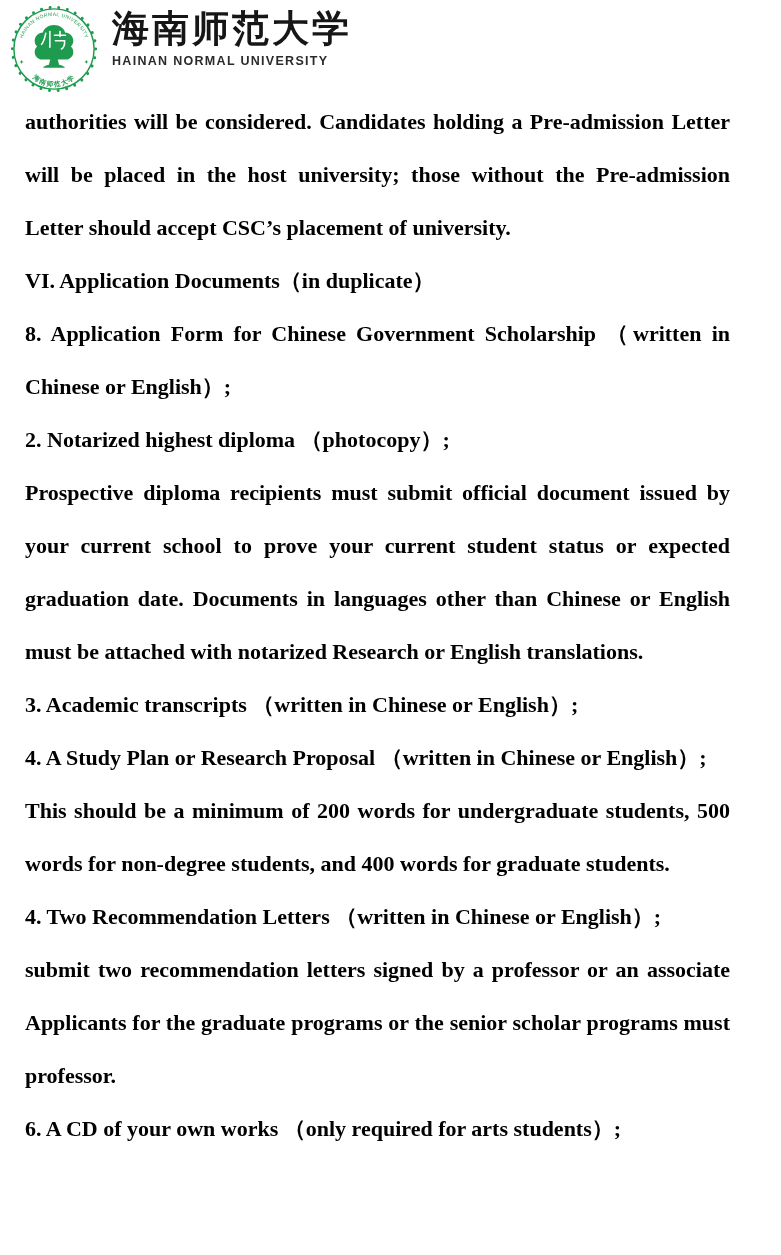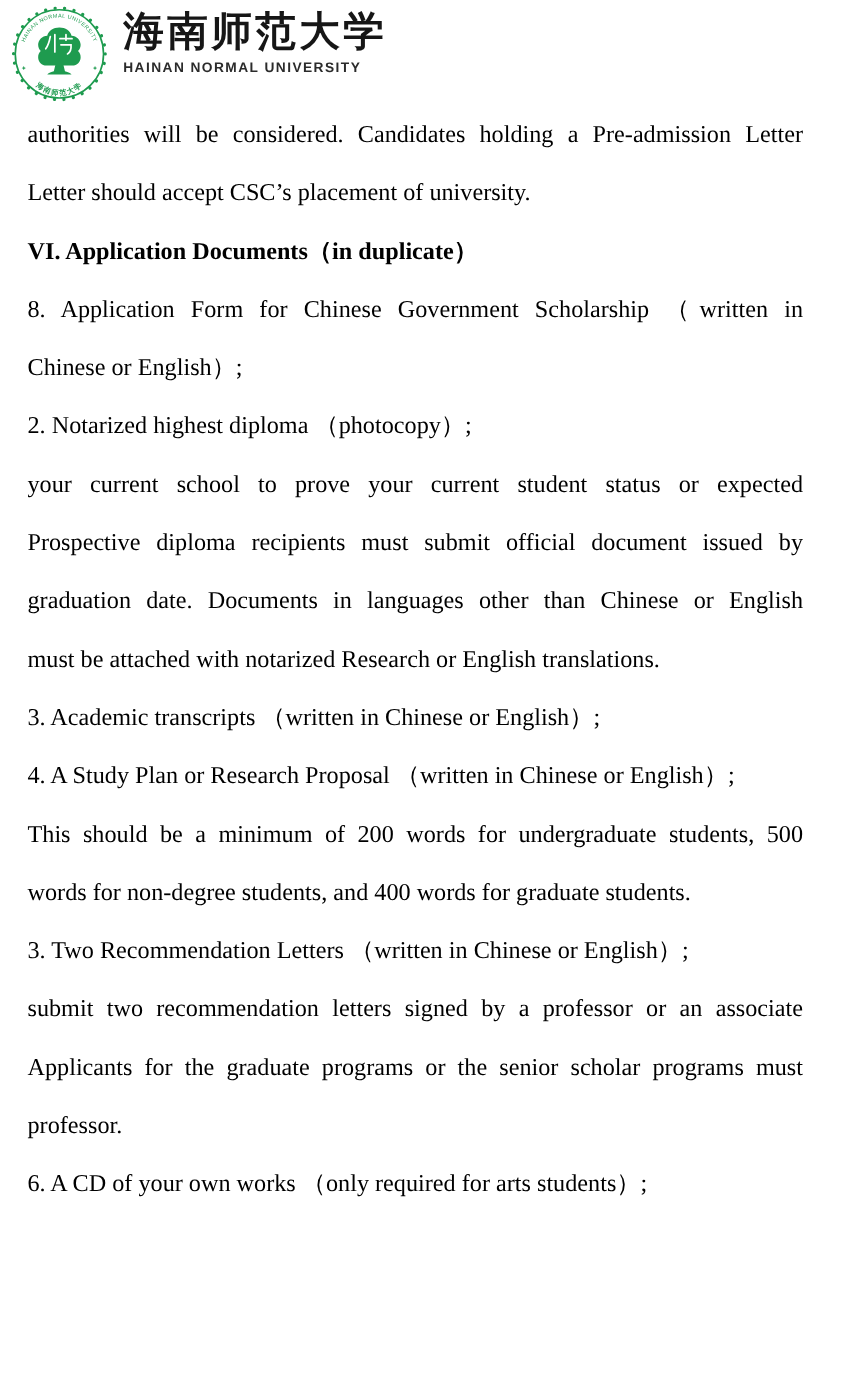"authorities will be considered." .ln { font-weight: none -> bold }
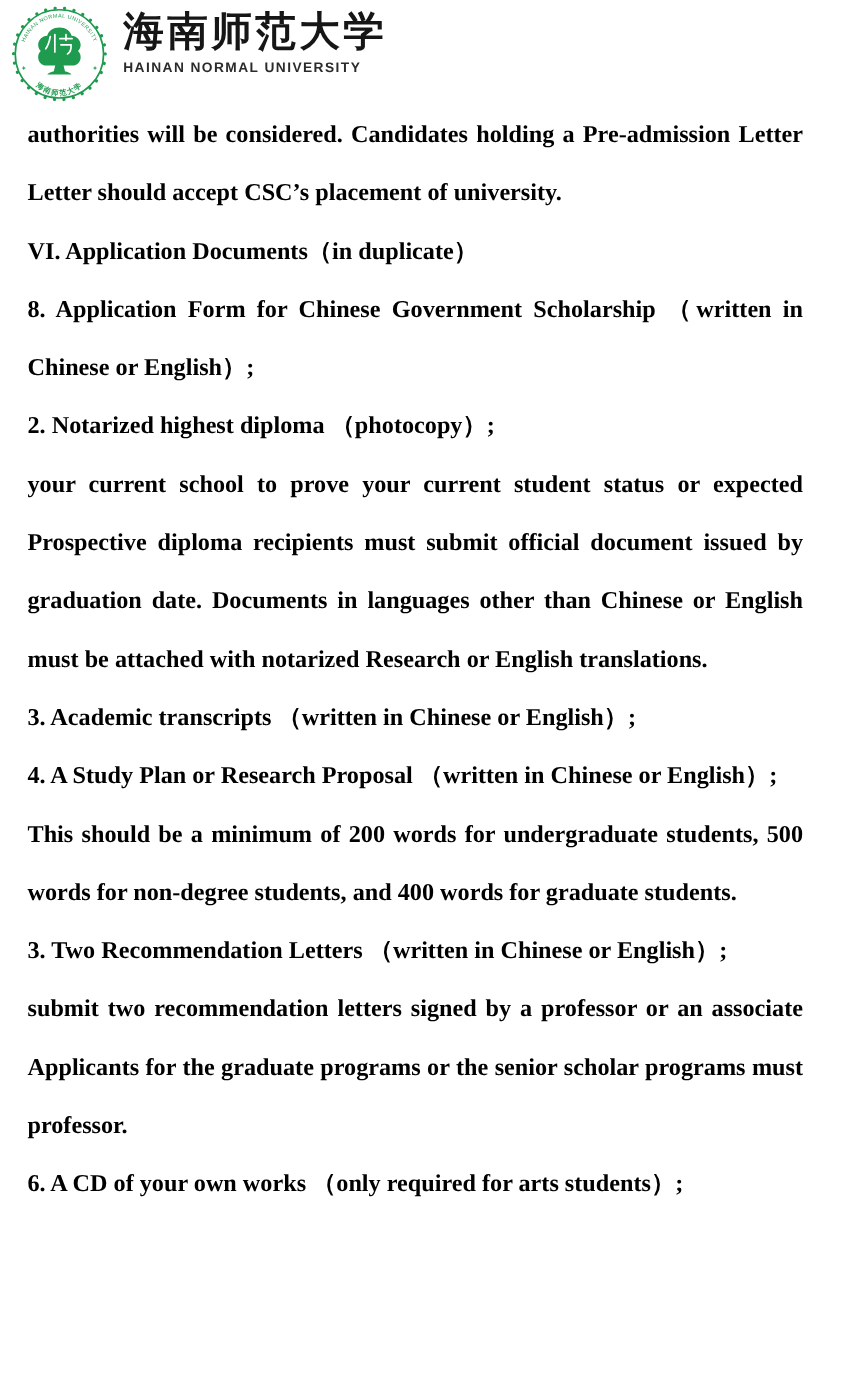"will be placed in the" div.ln { html: none -> <div>will be placed in the host university; those without the Pre-admission</div> }
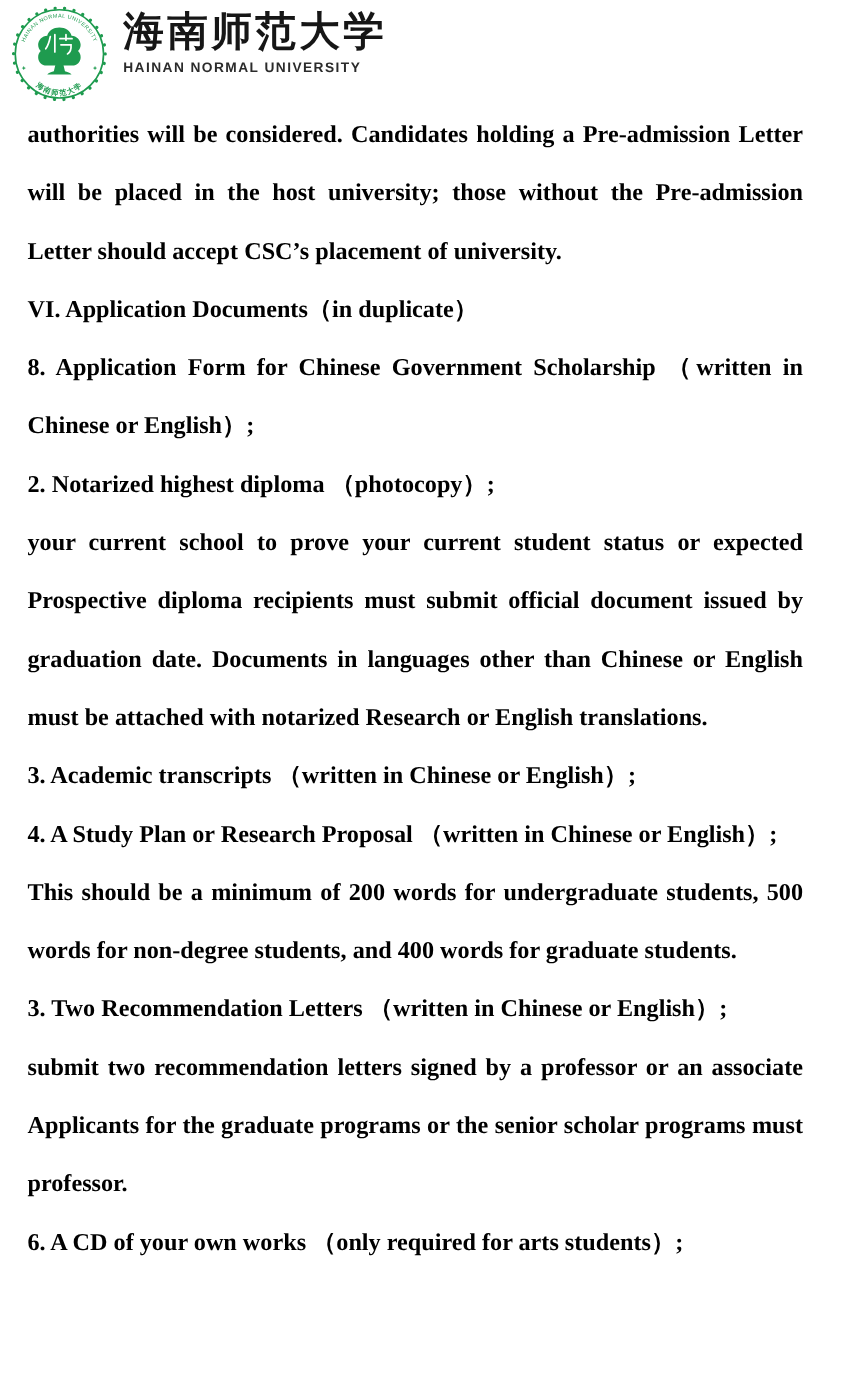"your current school to prove" div.ln { order: before "Prospective diploma recipients must" -> after "Prospective diploma recipients must" }
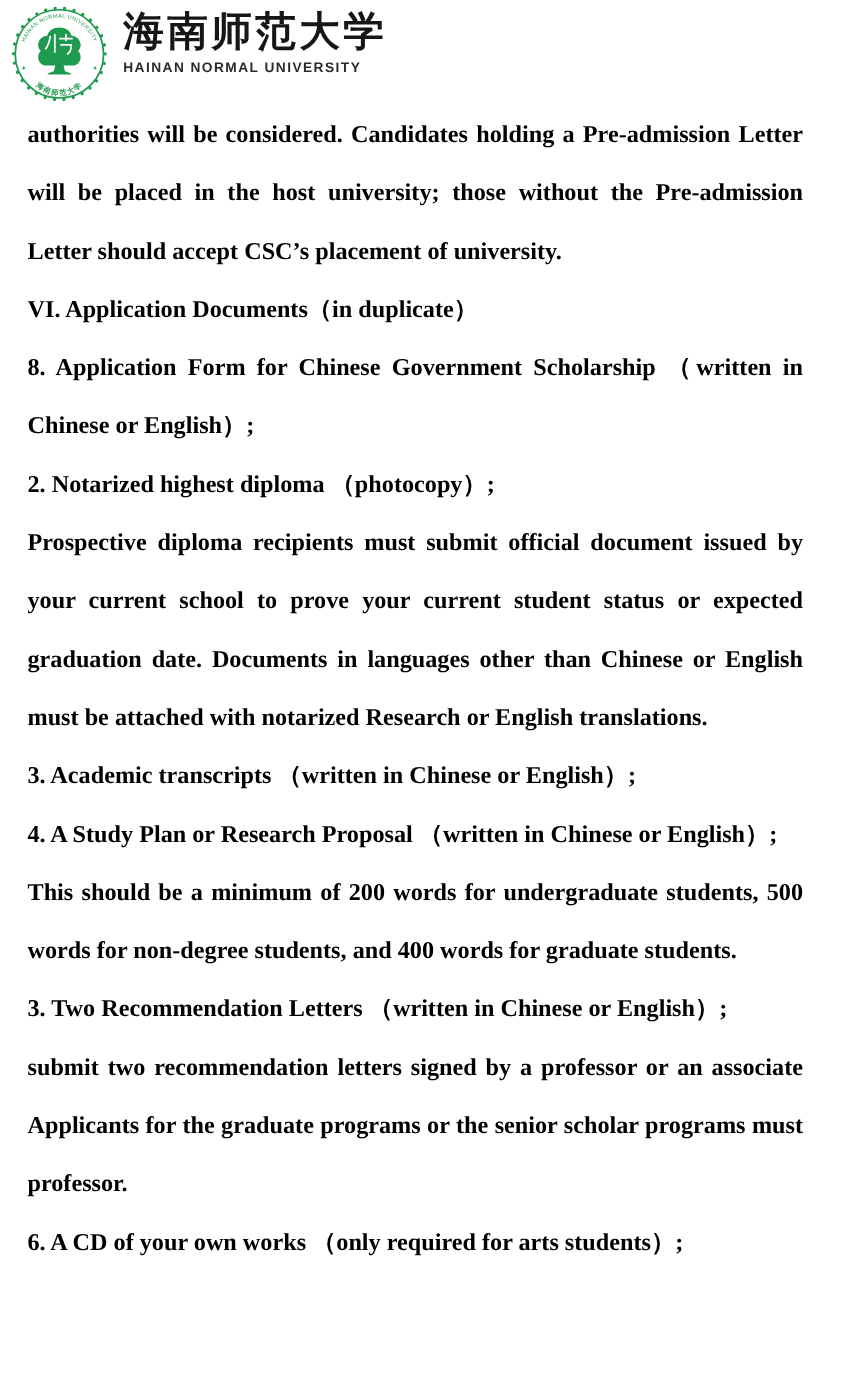"3. Two Recommendation Letters （written" div.ln { text: 3 -> 4 }
